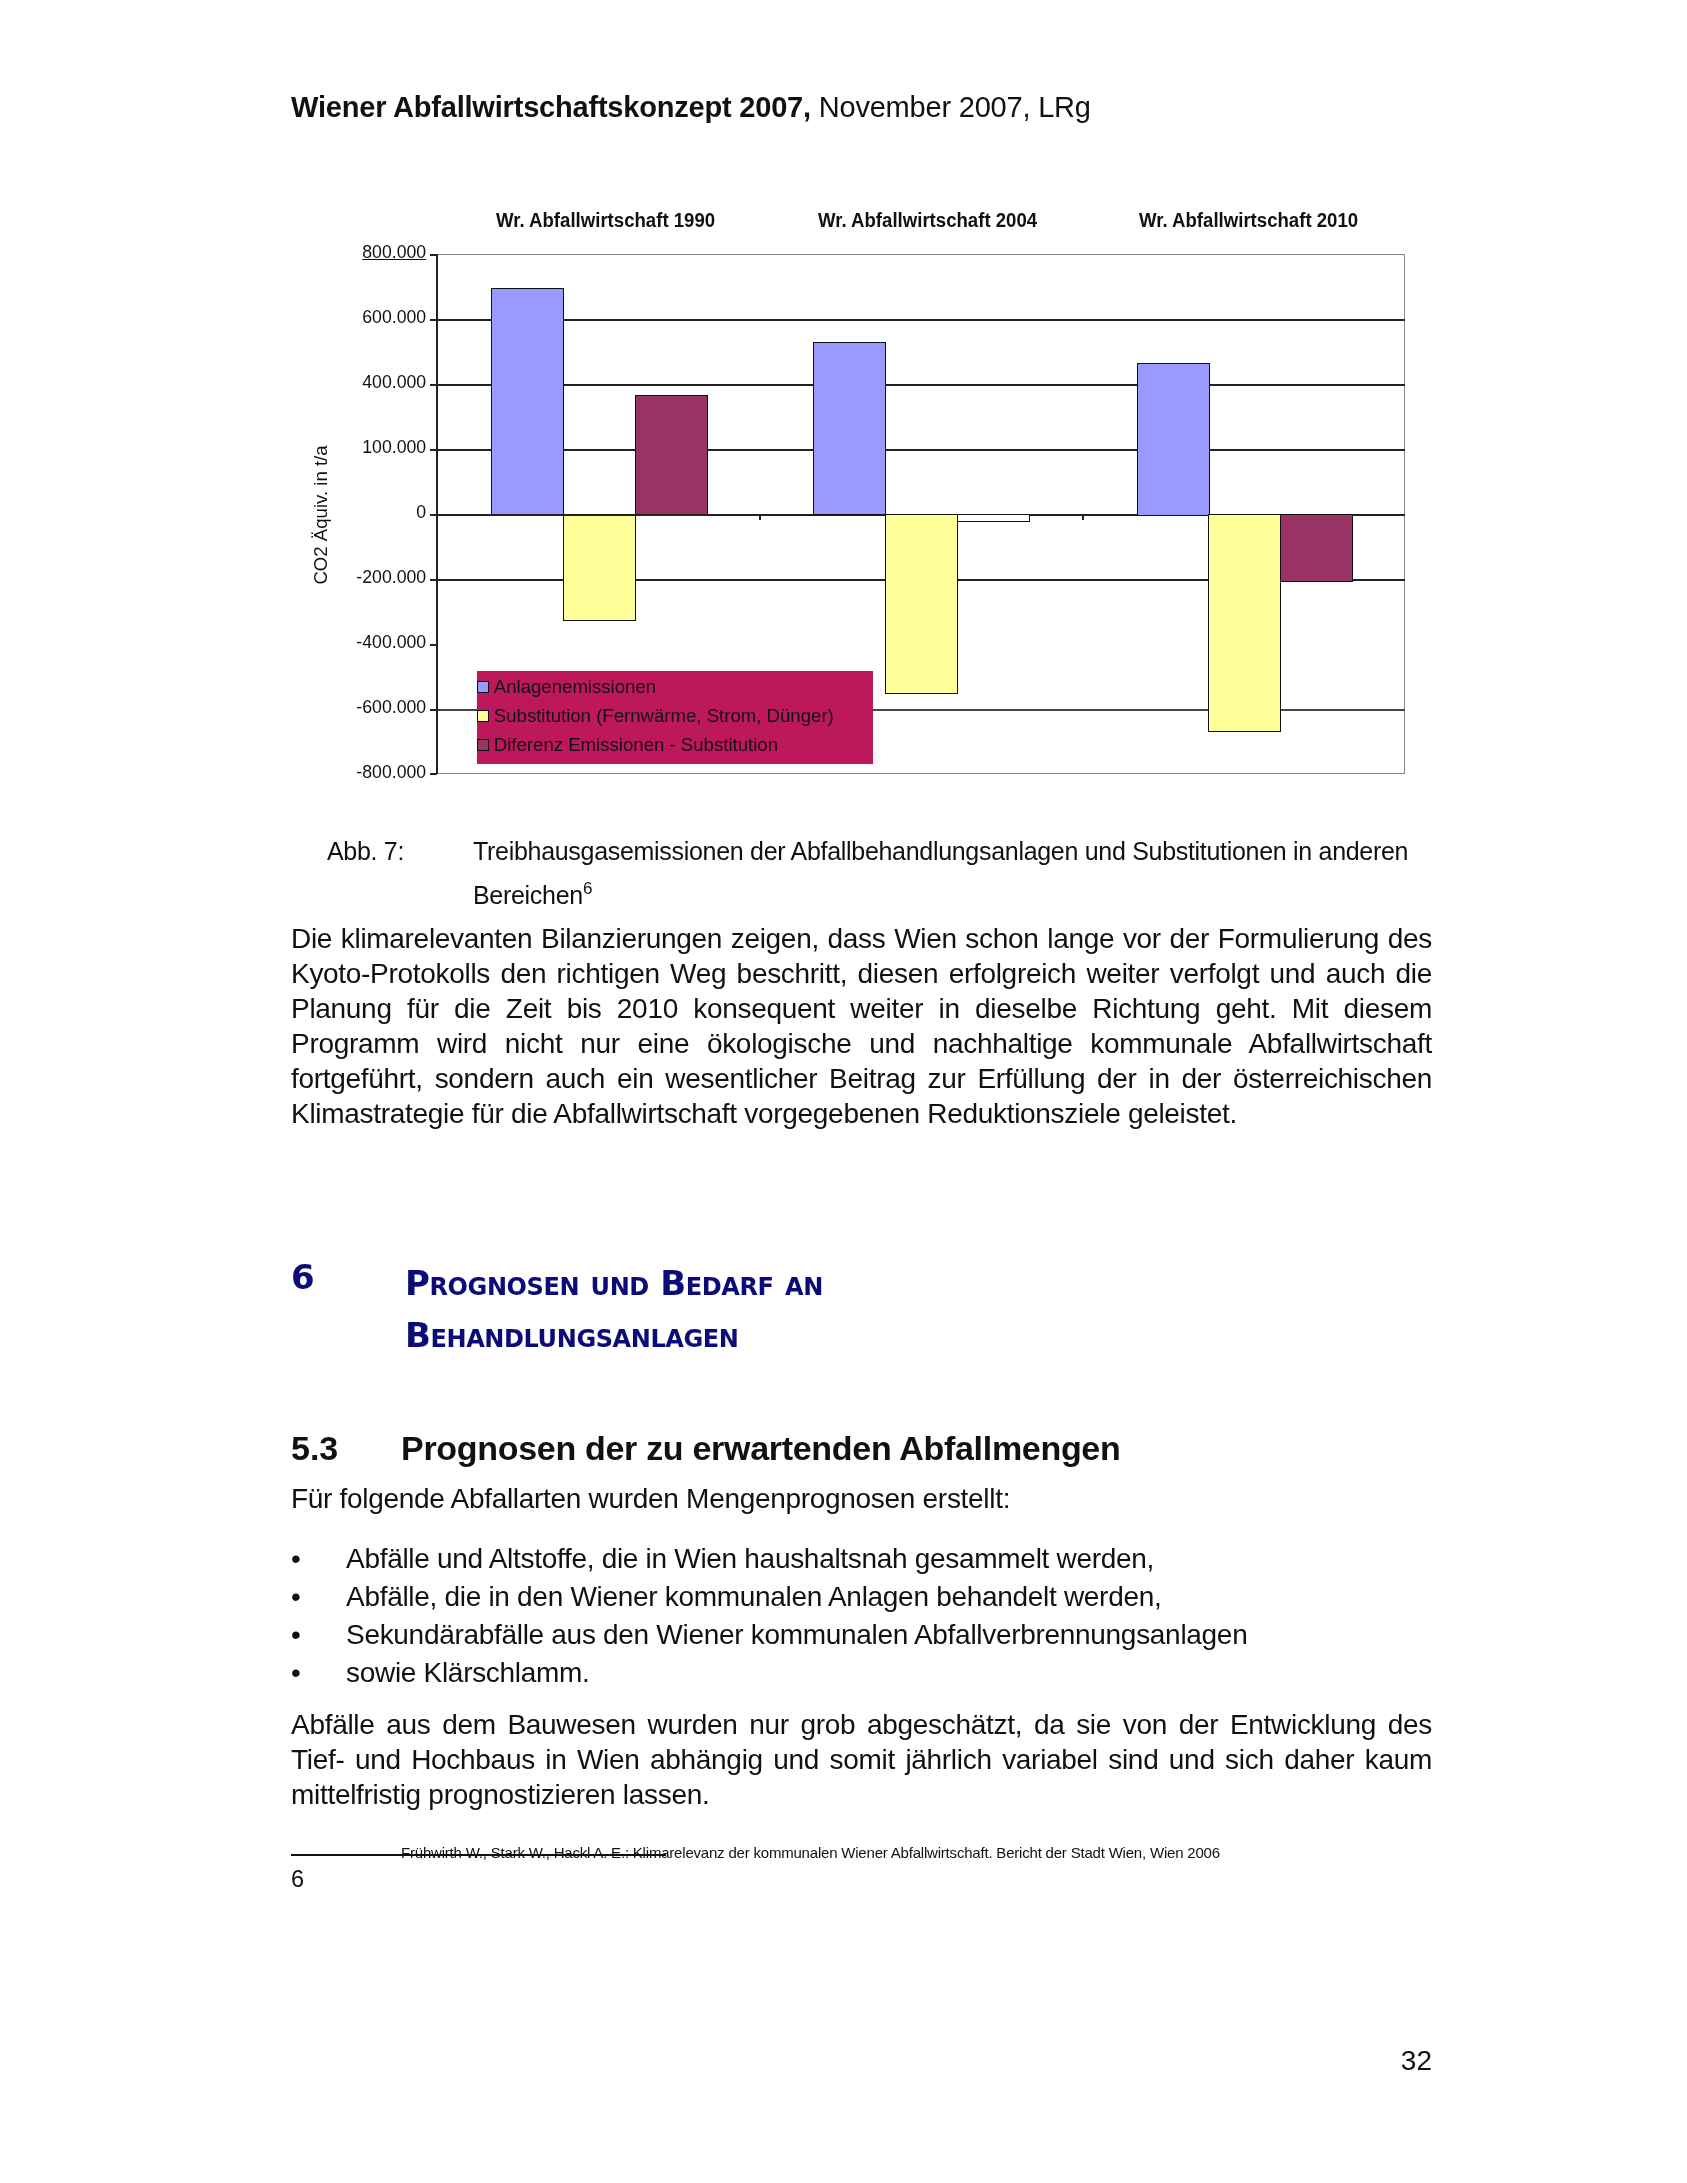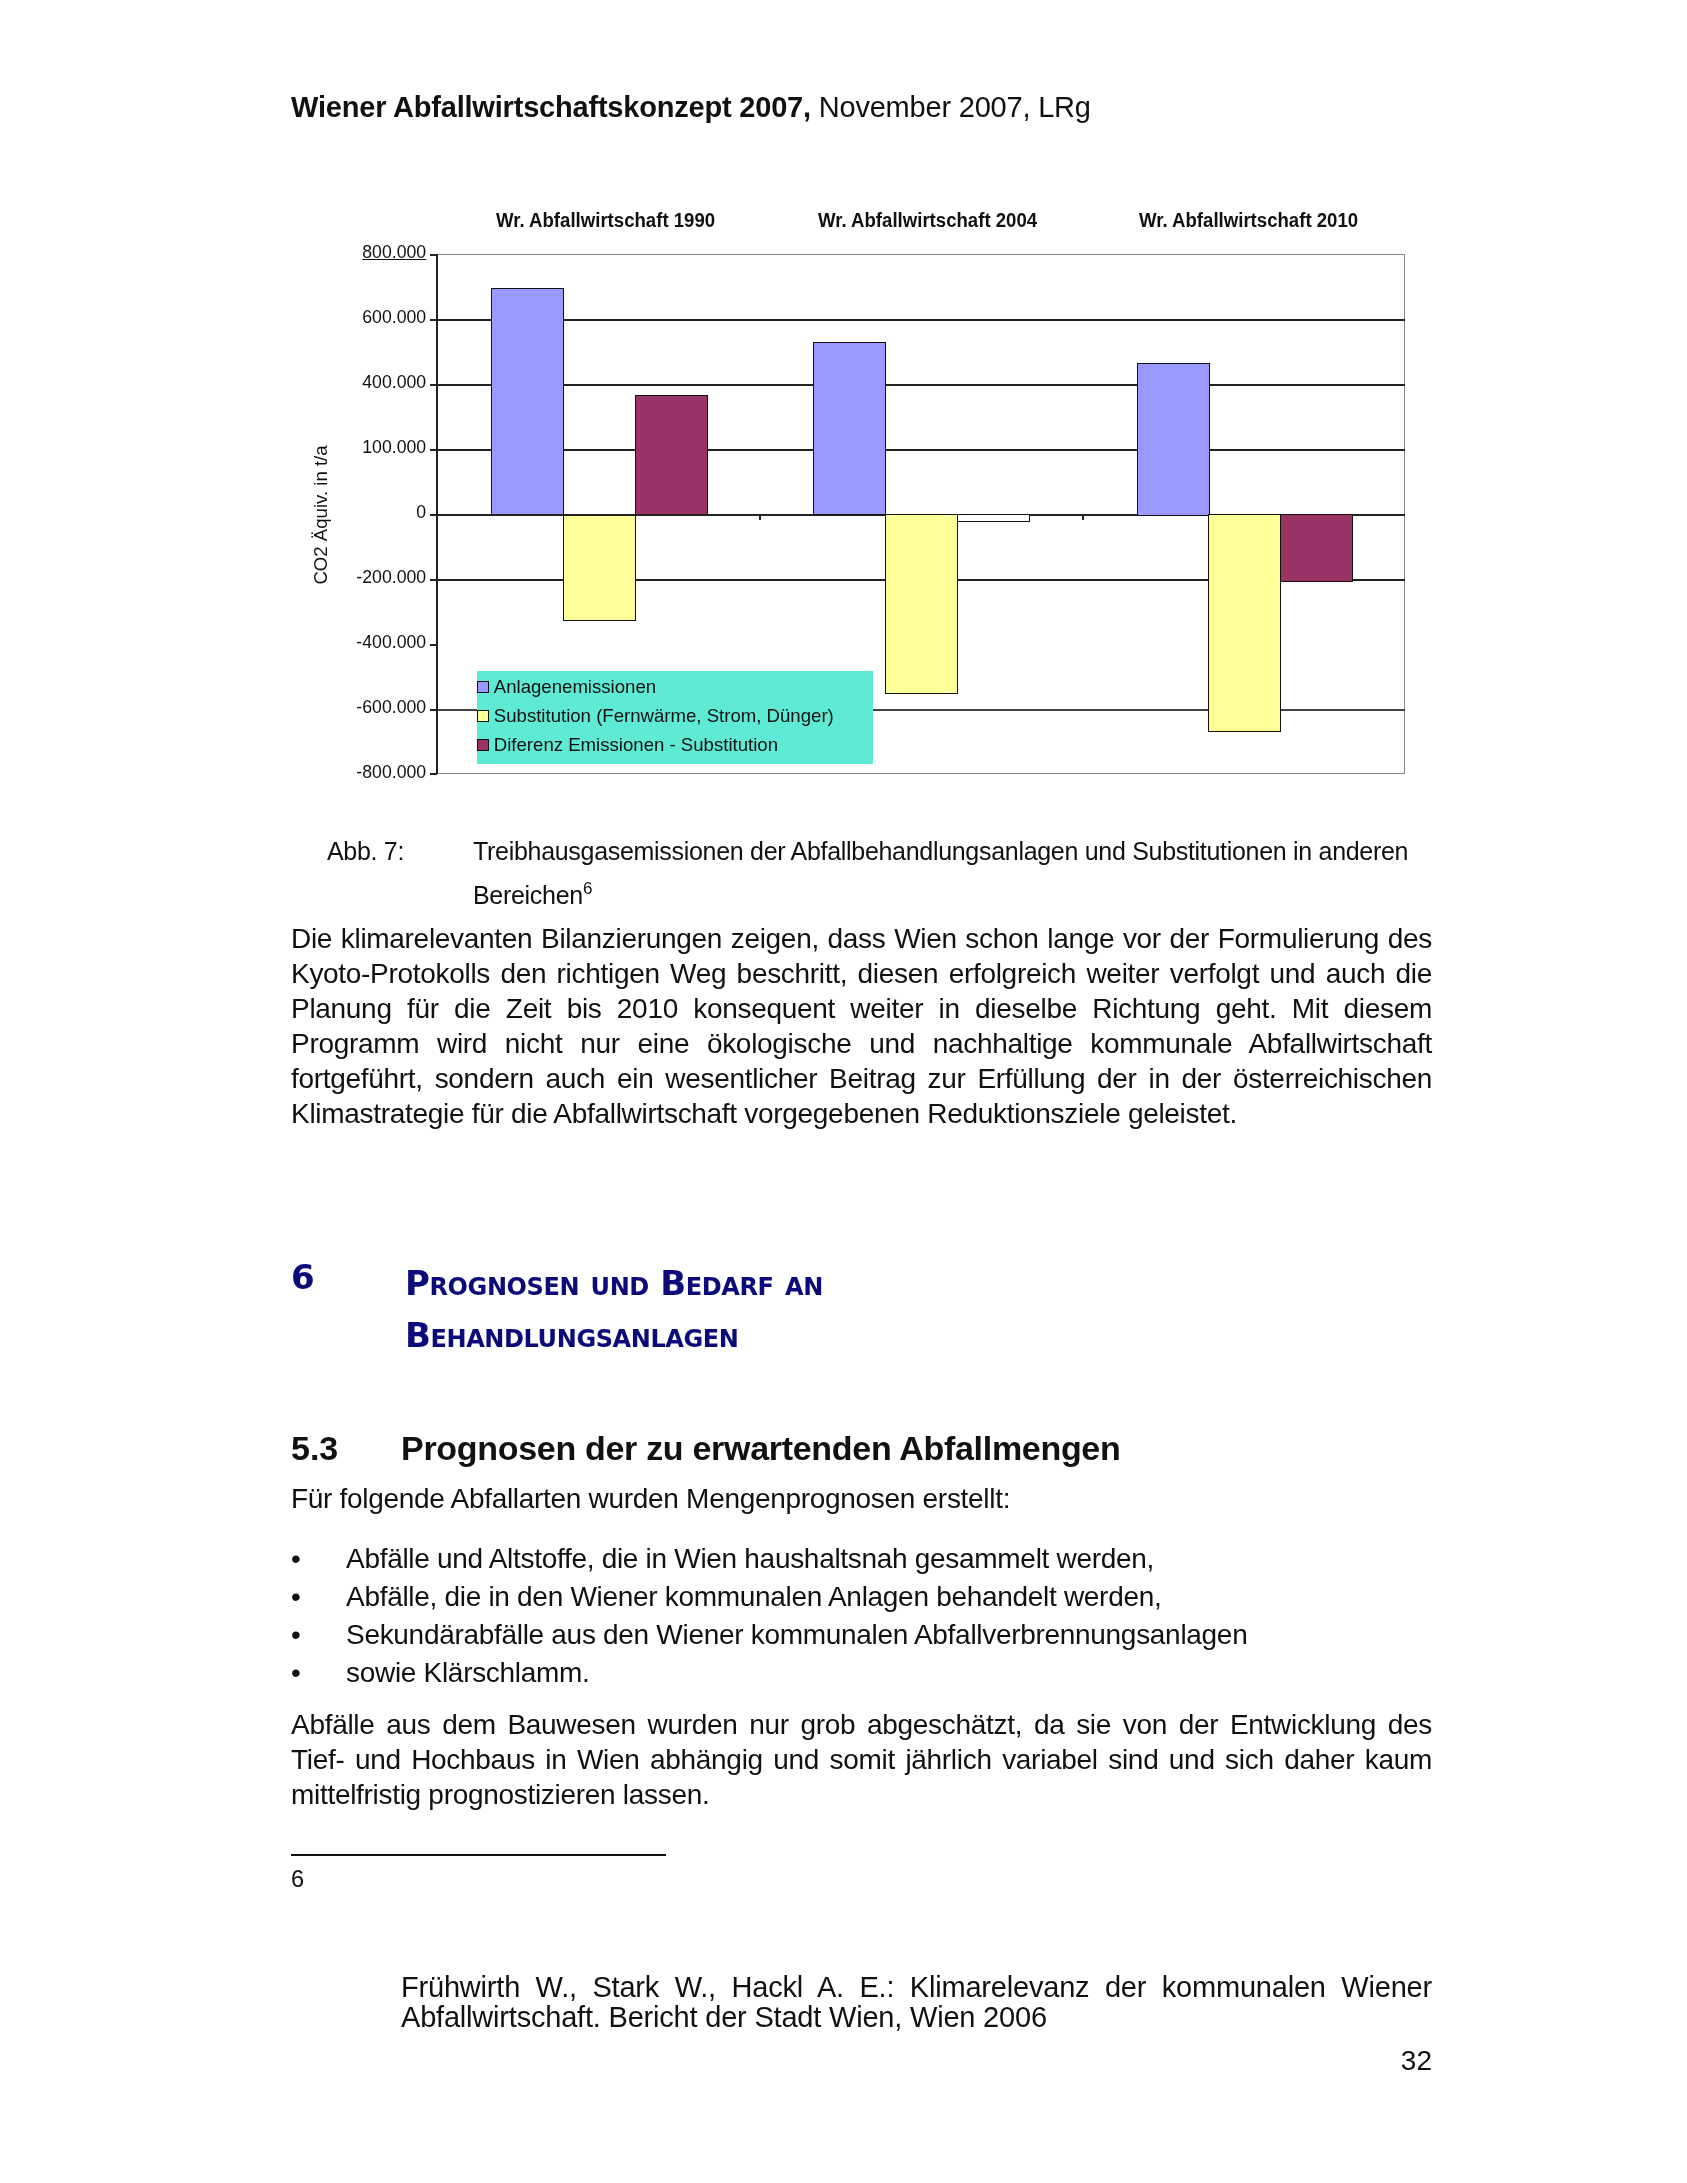"Anlagenemissionen" .legend { background: #5eead4 -> #be185d }
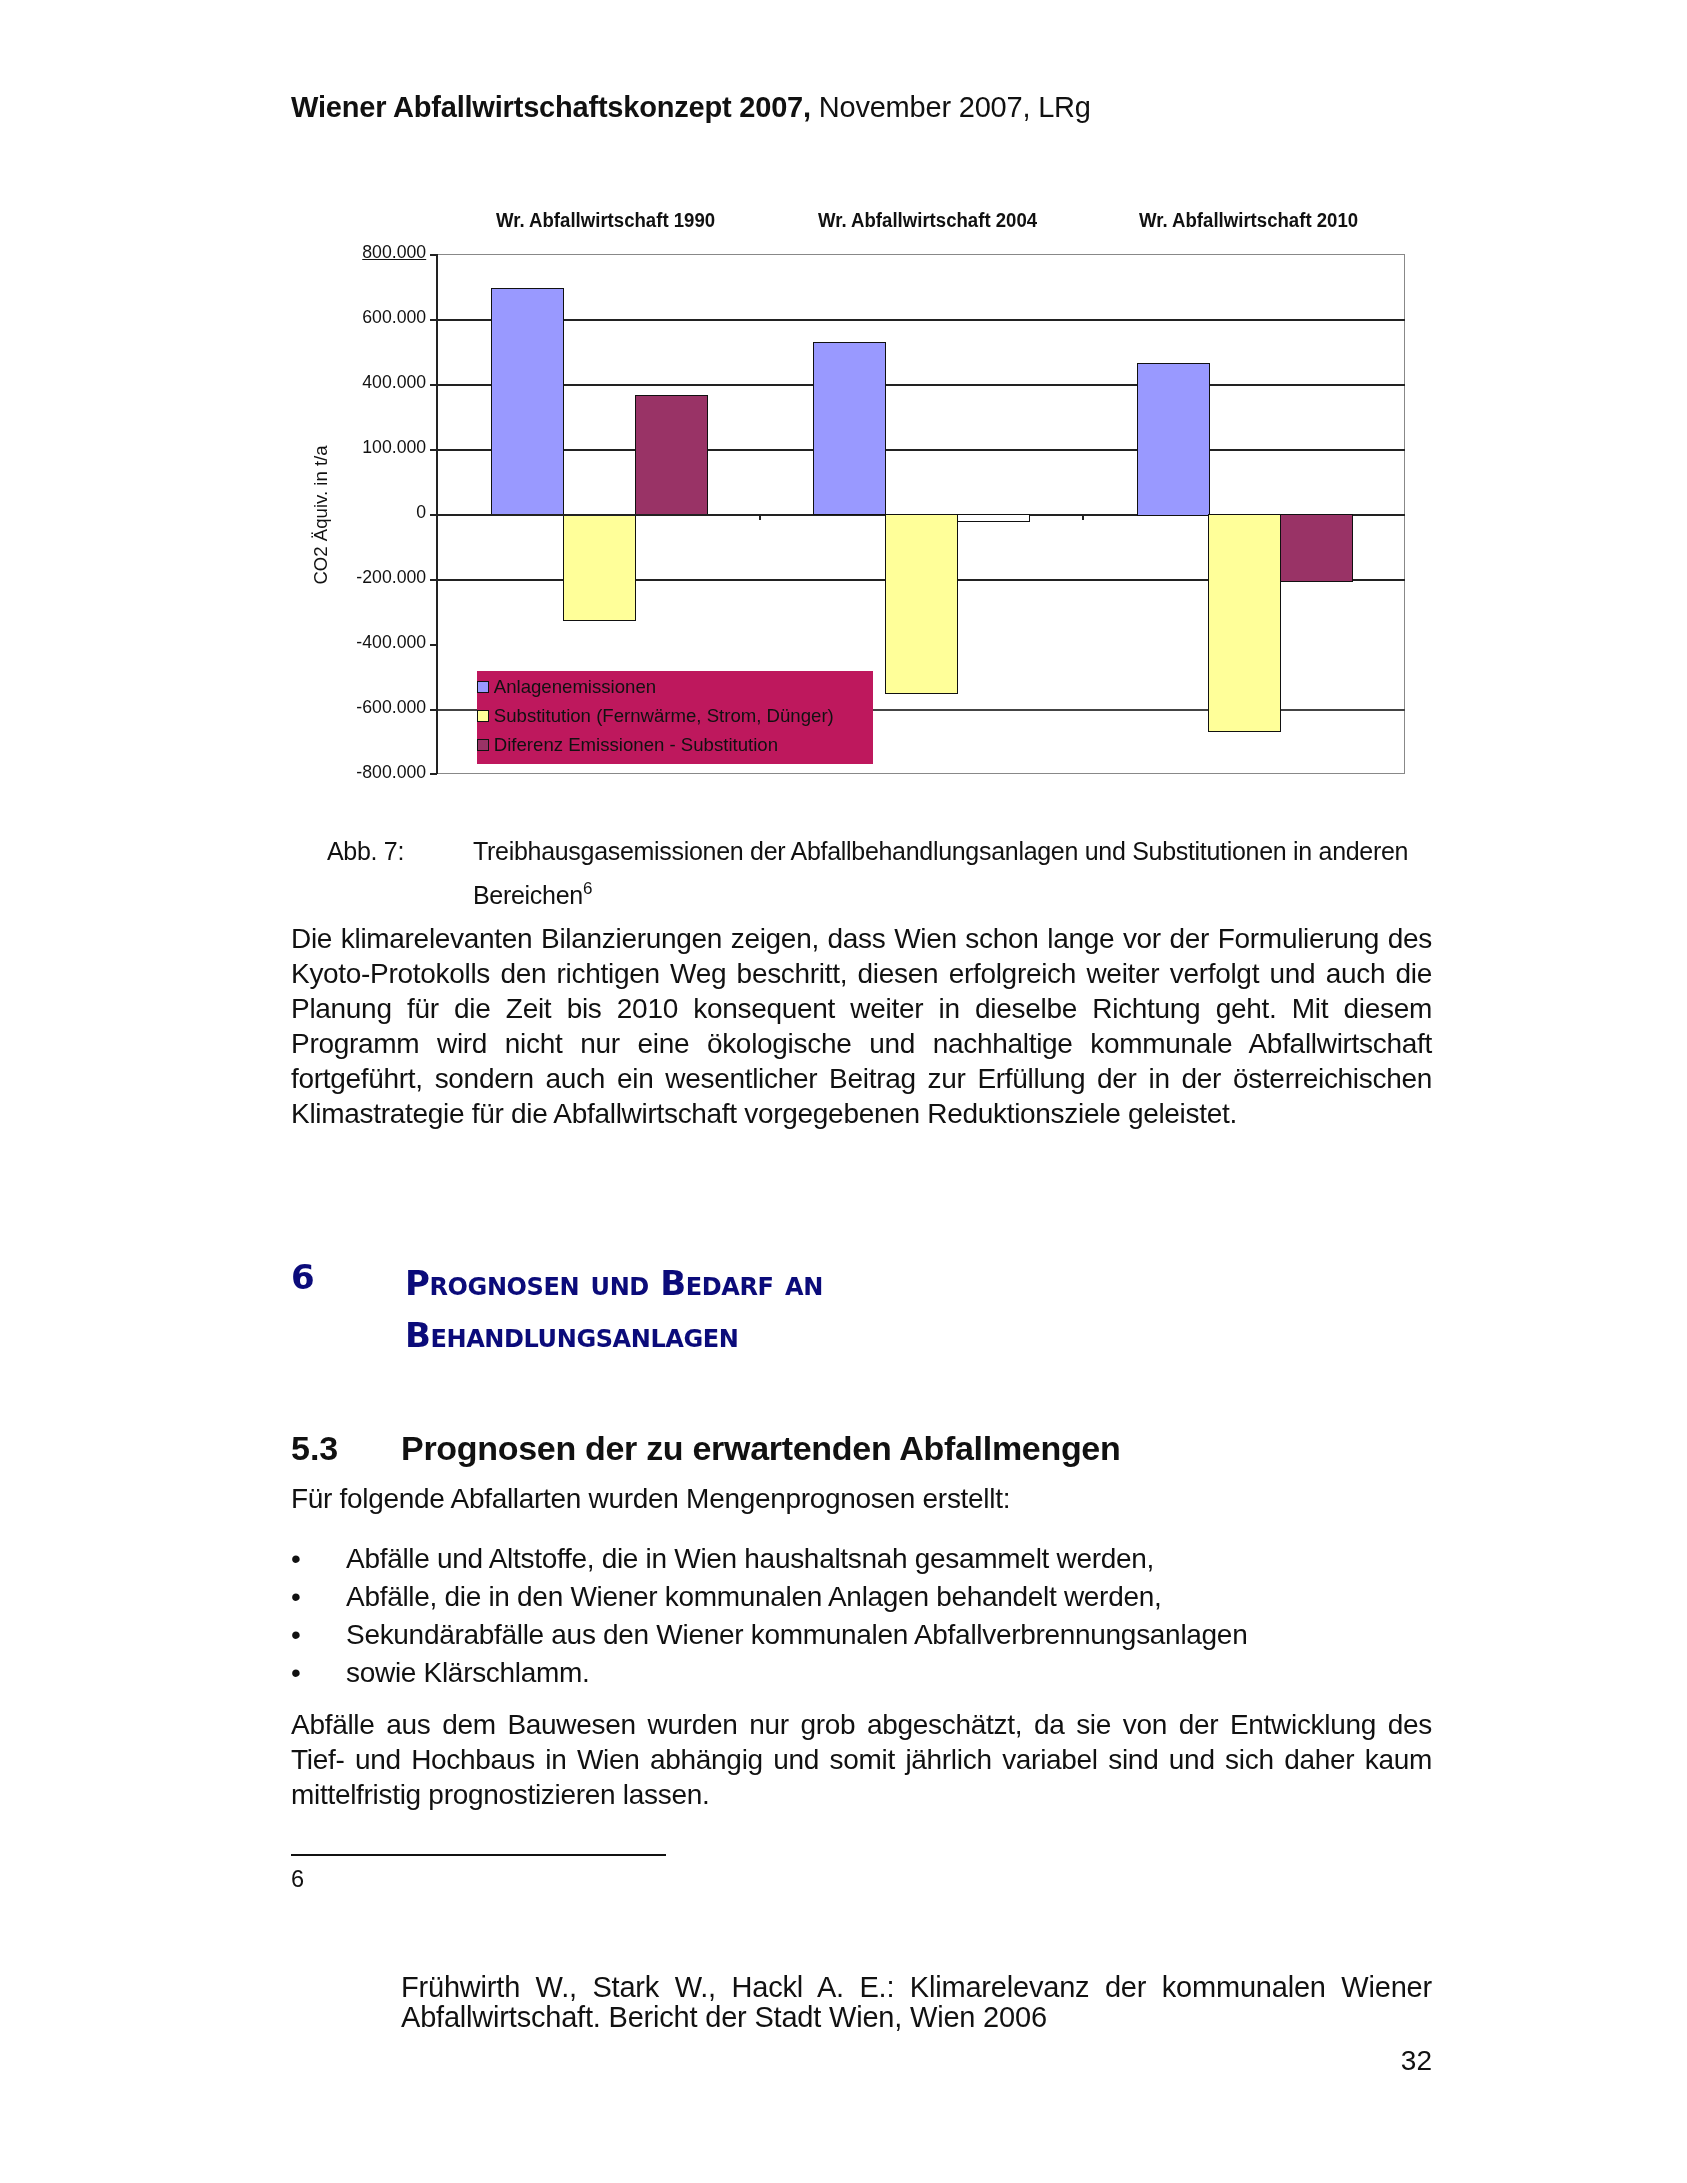"Frühwirth W., Stark W., Hackl" .fn-text { font-size: 29px -> 15px; line-height: 30px -> 42px; top: 1972px -> 1832px }
